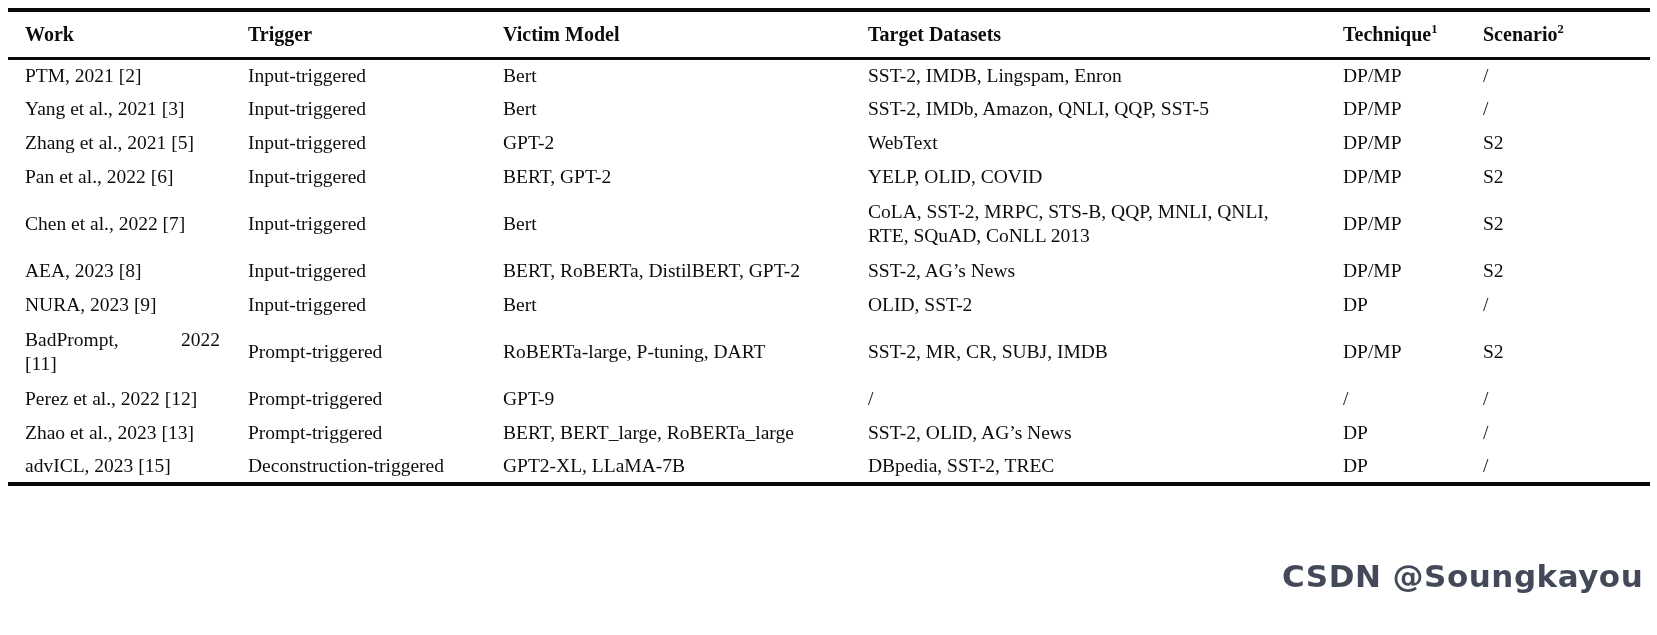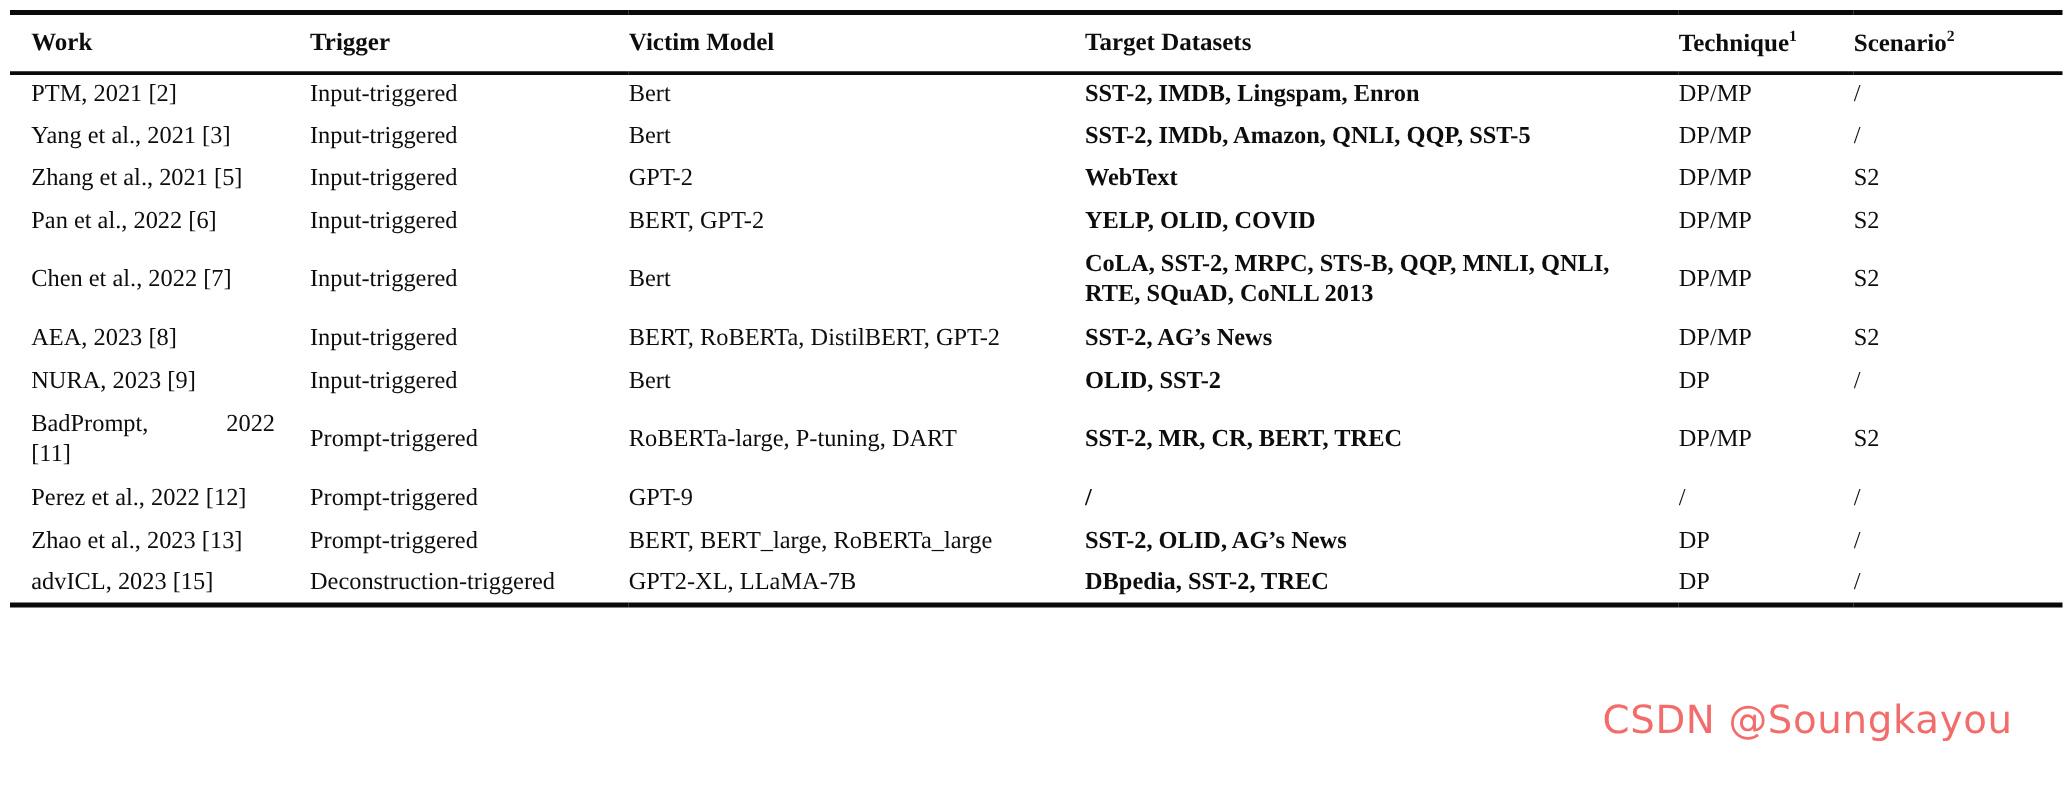"SST-2, IMDB, Lingspam, Enron" td:nth-child(4) { font-weight: bold -> none }
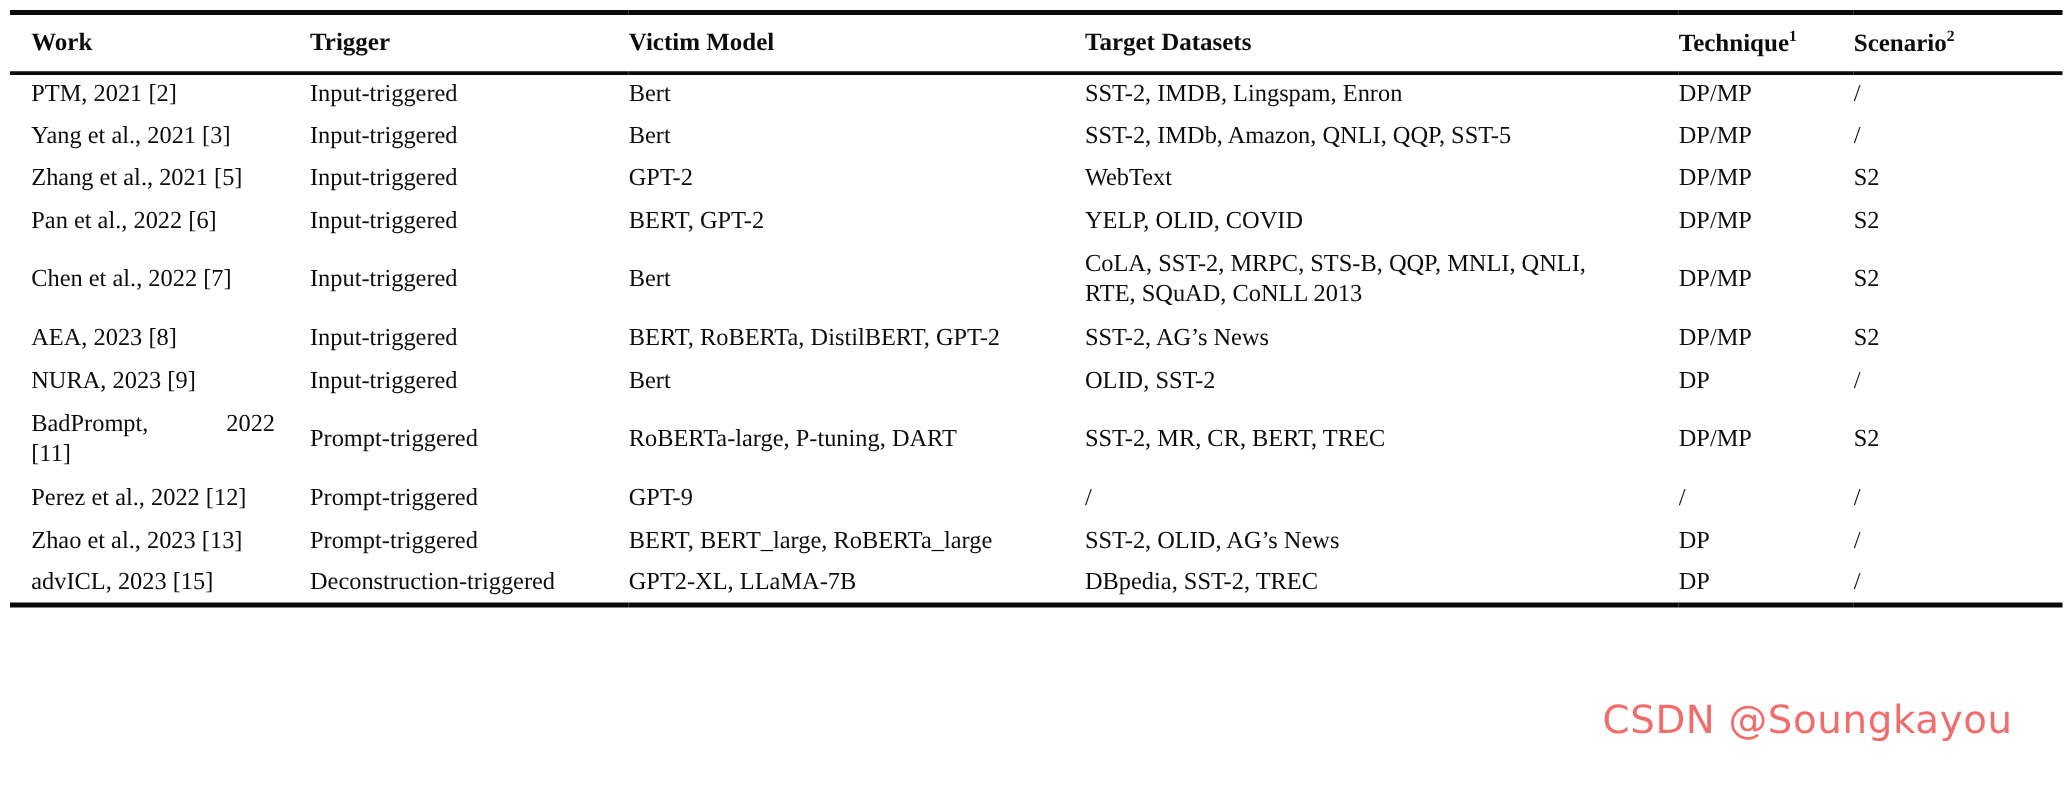"SST-2, MR, CR, BERT, TREC" td { text: BERT, TREC -> SUBJ, IMDB }
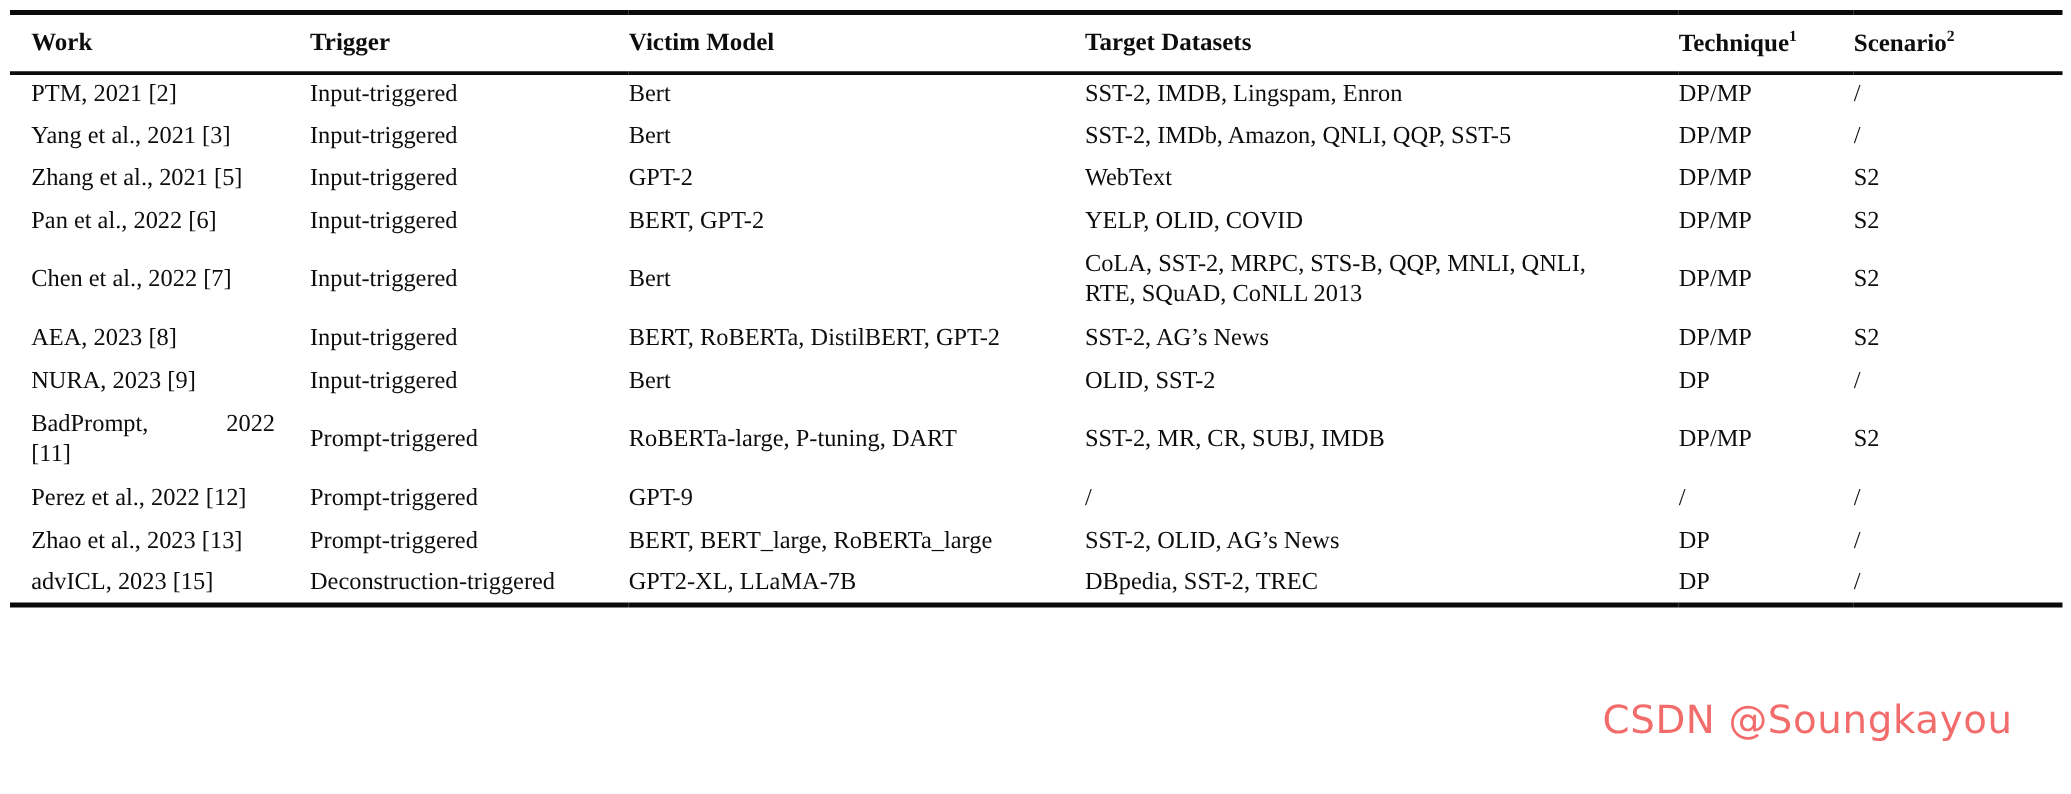"CSDN @Soungkayou" div.watermark { color: #ef4444 -> #0f172a; font-weight: none -> bold }
